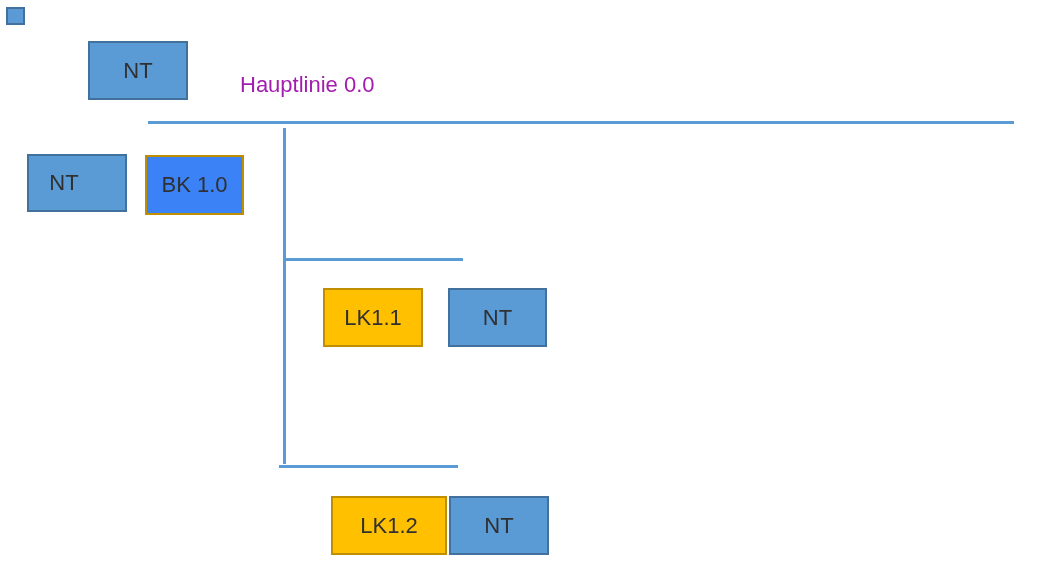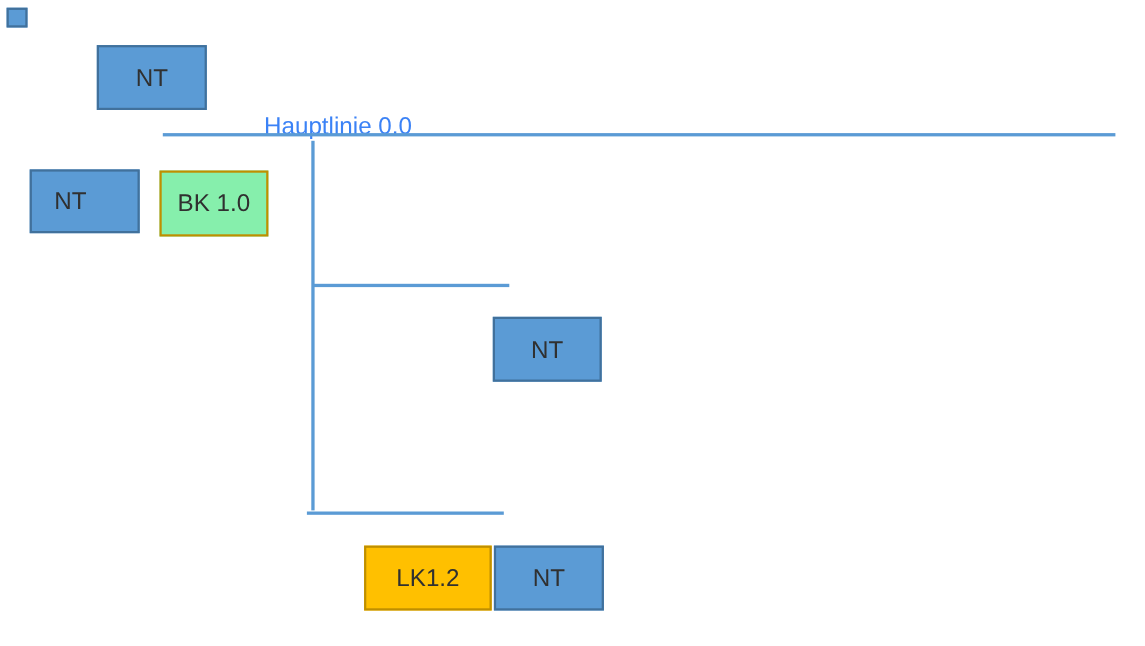"Hauptlinie 0.0" div.title-label { color: #3b82f6 -> #a21caf; margin-top: 30px -> none }
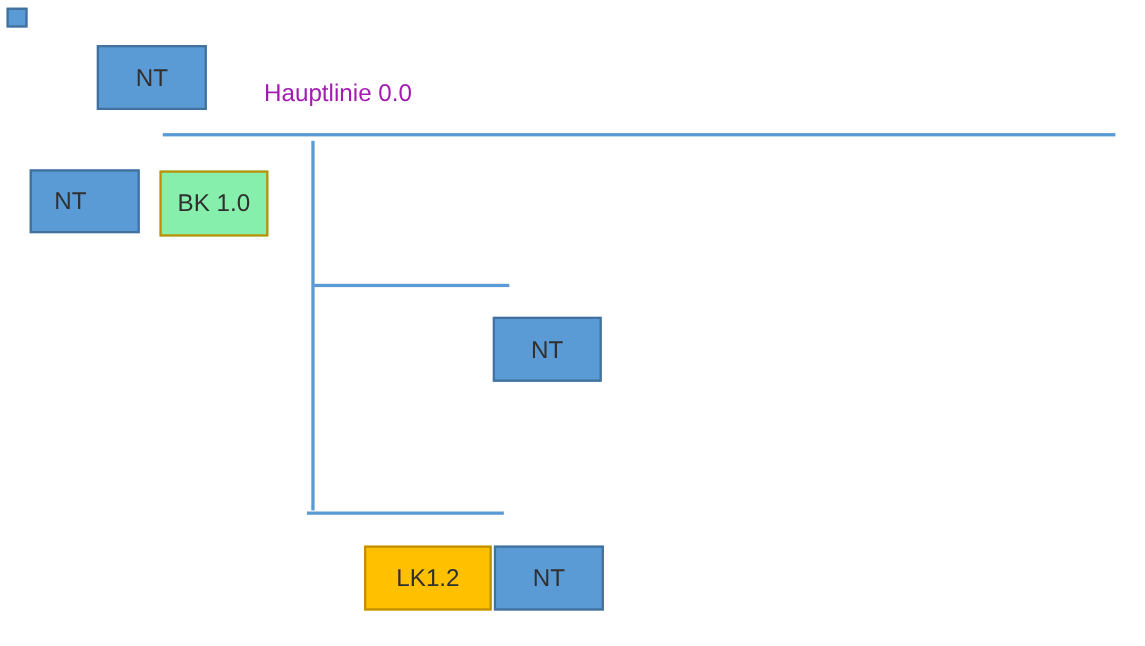"BK 1.0" div.node { background-color: #86efac -> #3b82f6 }
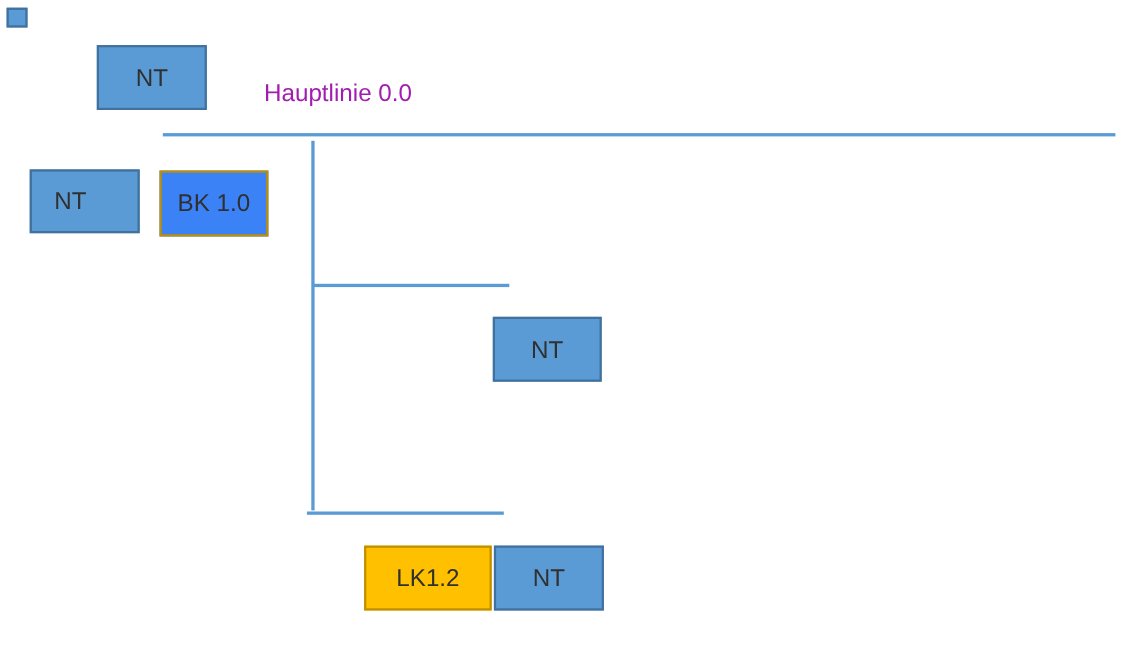"LK1.1" div.node { html: none -> <div> <span>LK1.1</span> </div> }
